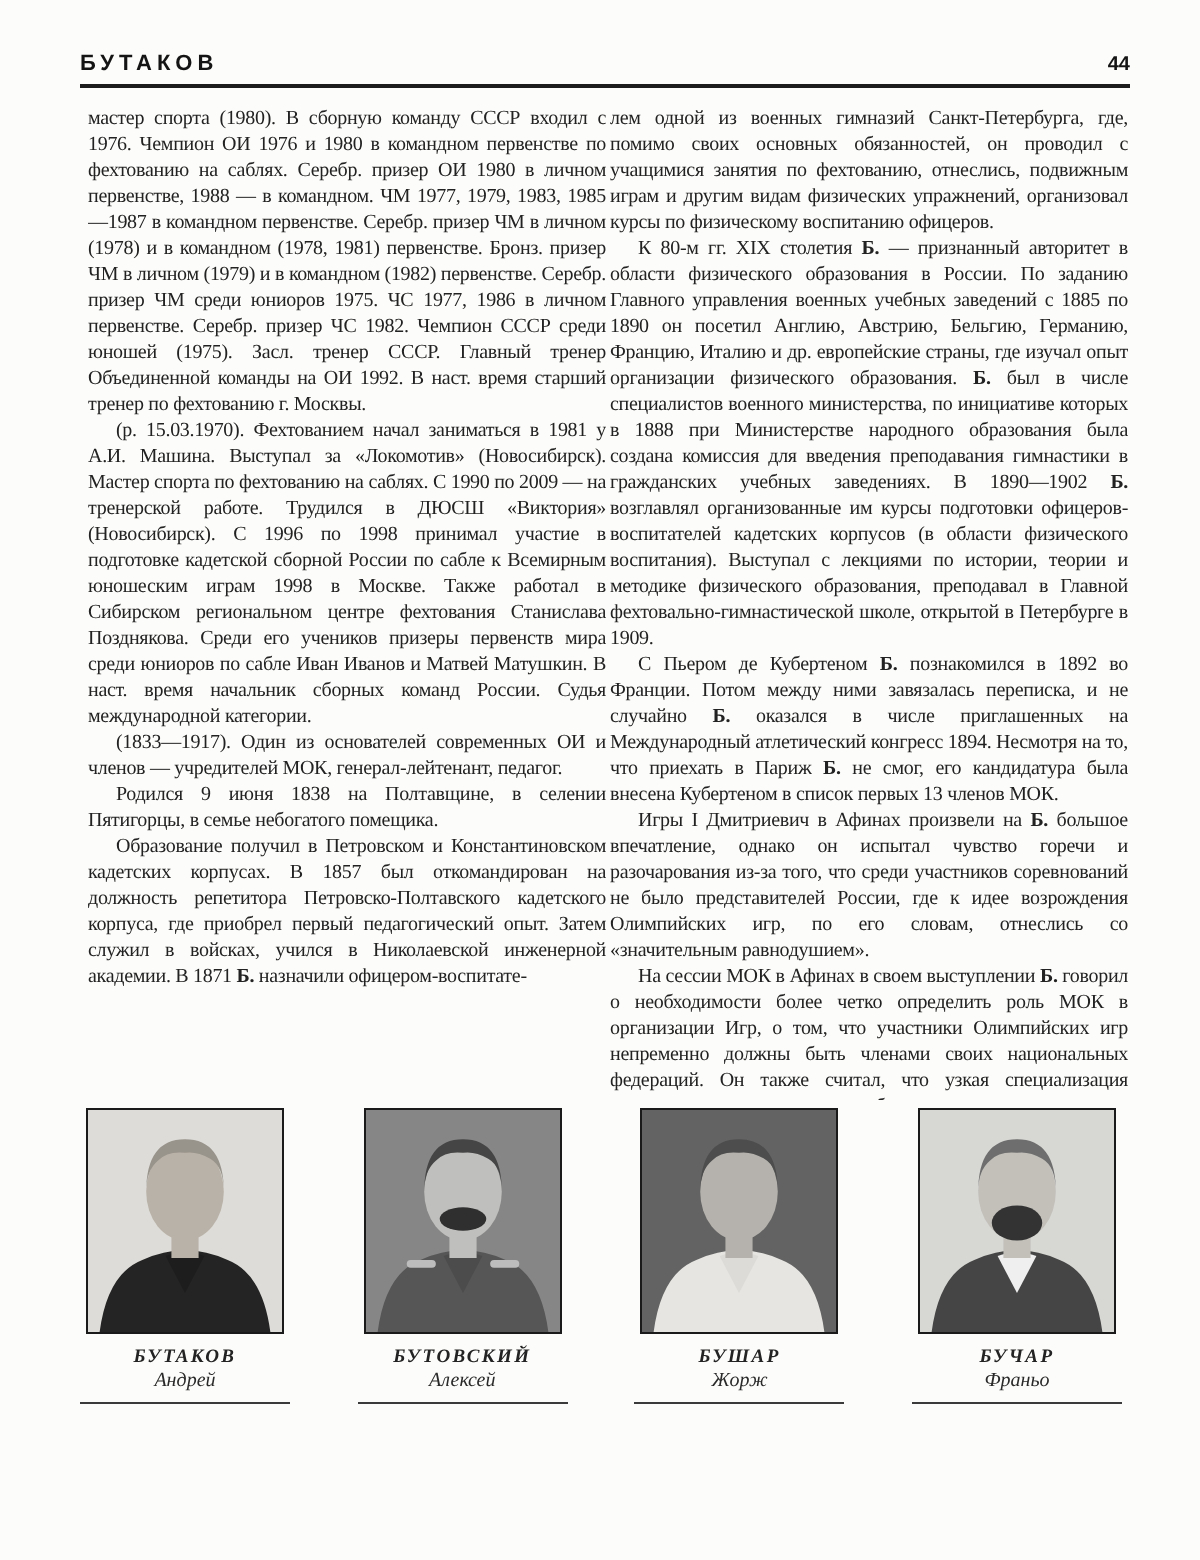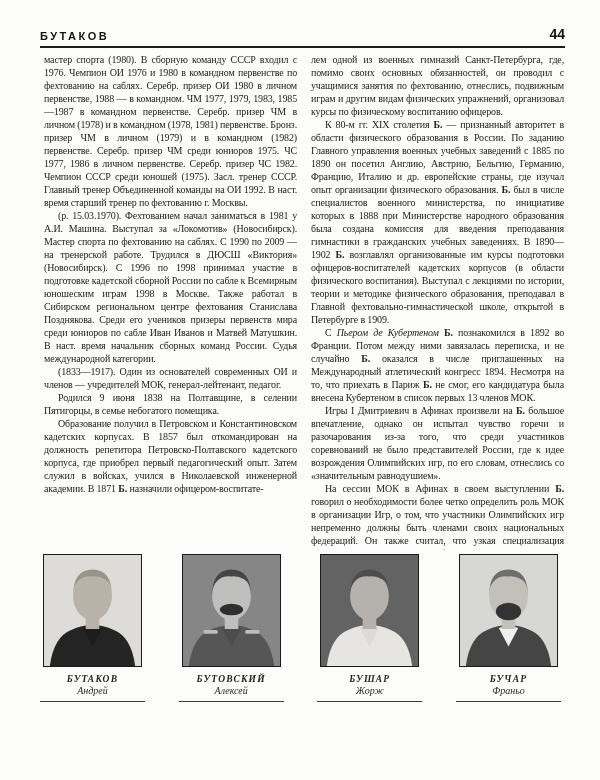"44" .runhead-page { font-size: 14px -> 10px }
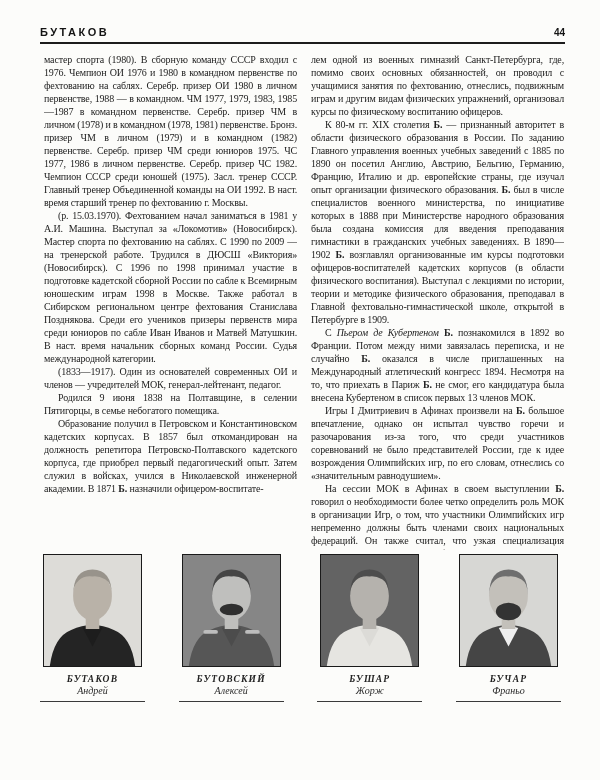"мастер спорта (1980). В сборную" .columns { gap: 14px -> 2px }
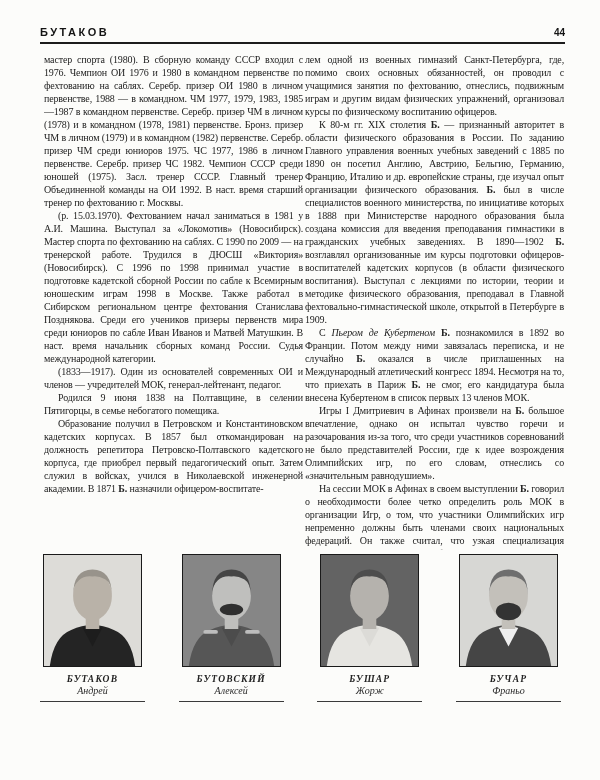"Пьером де Кубертеном" .i { font-style: italic -> none }
